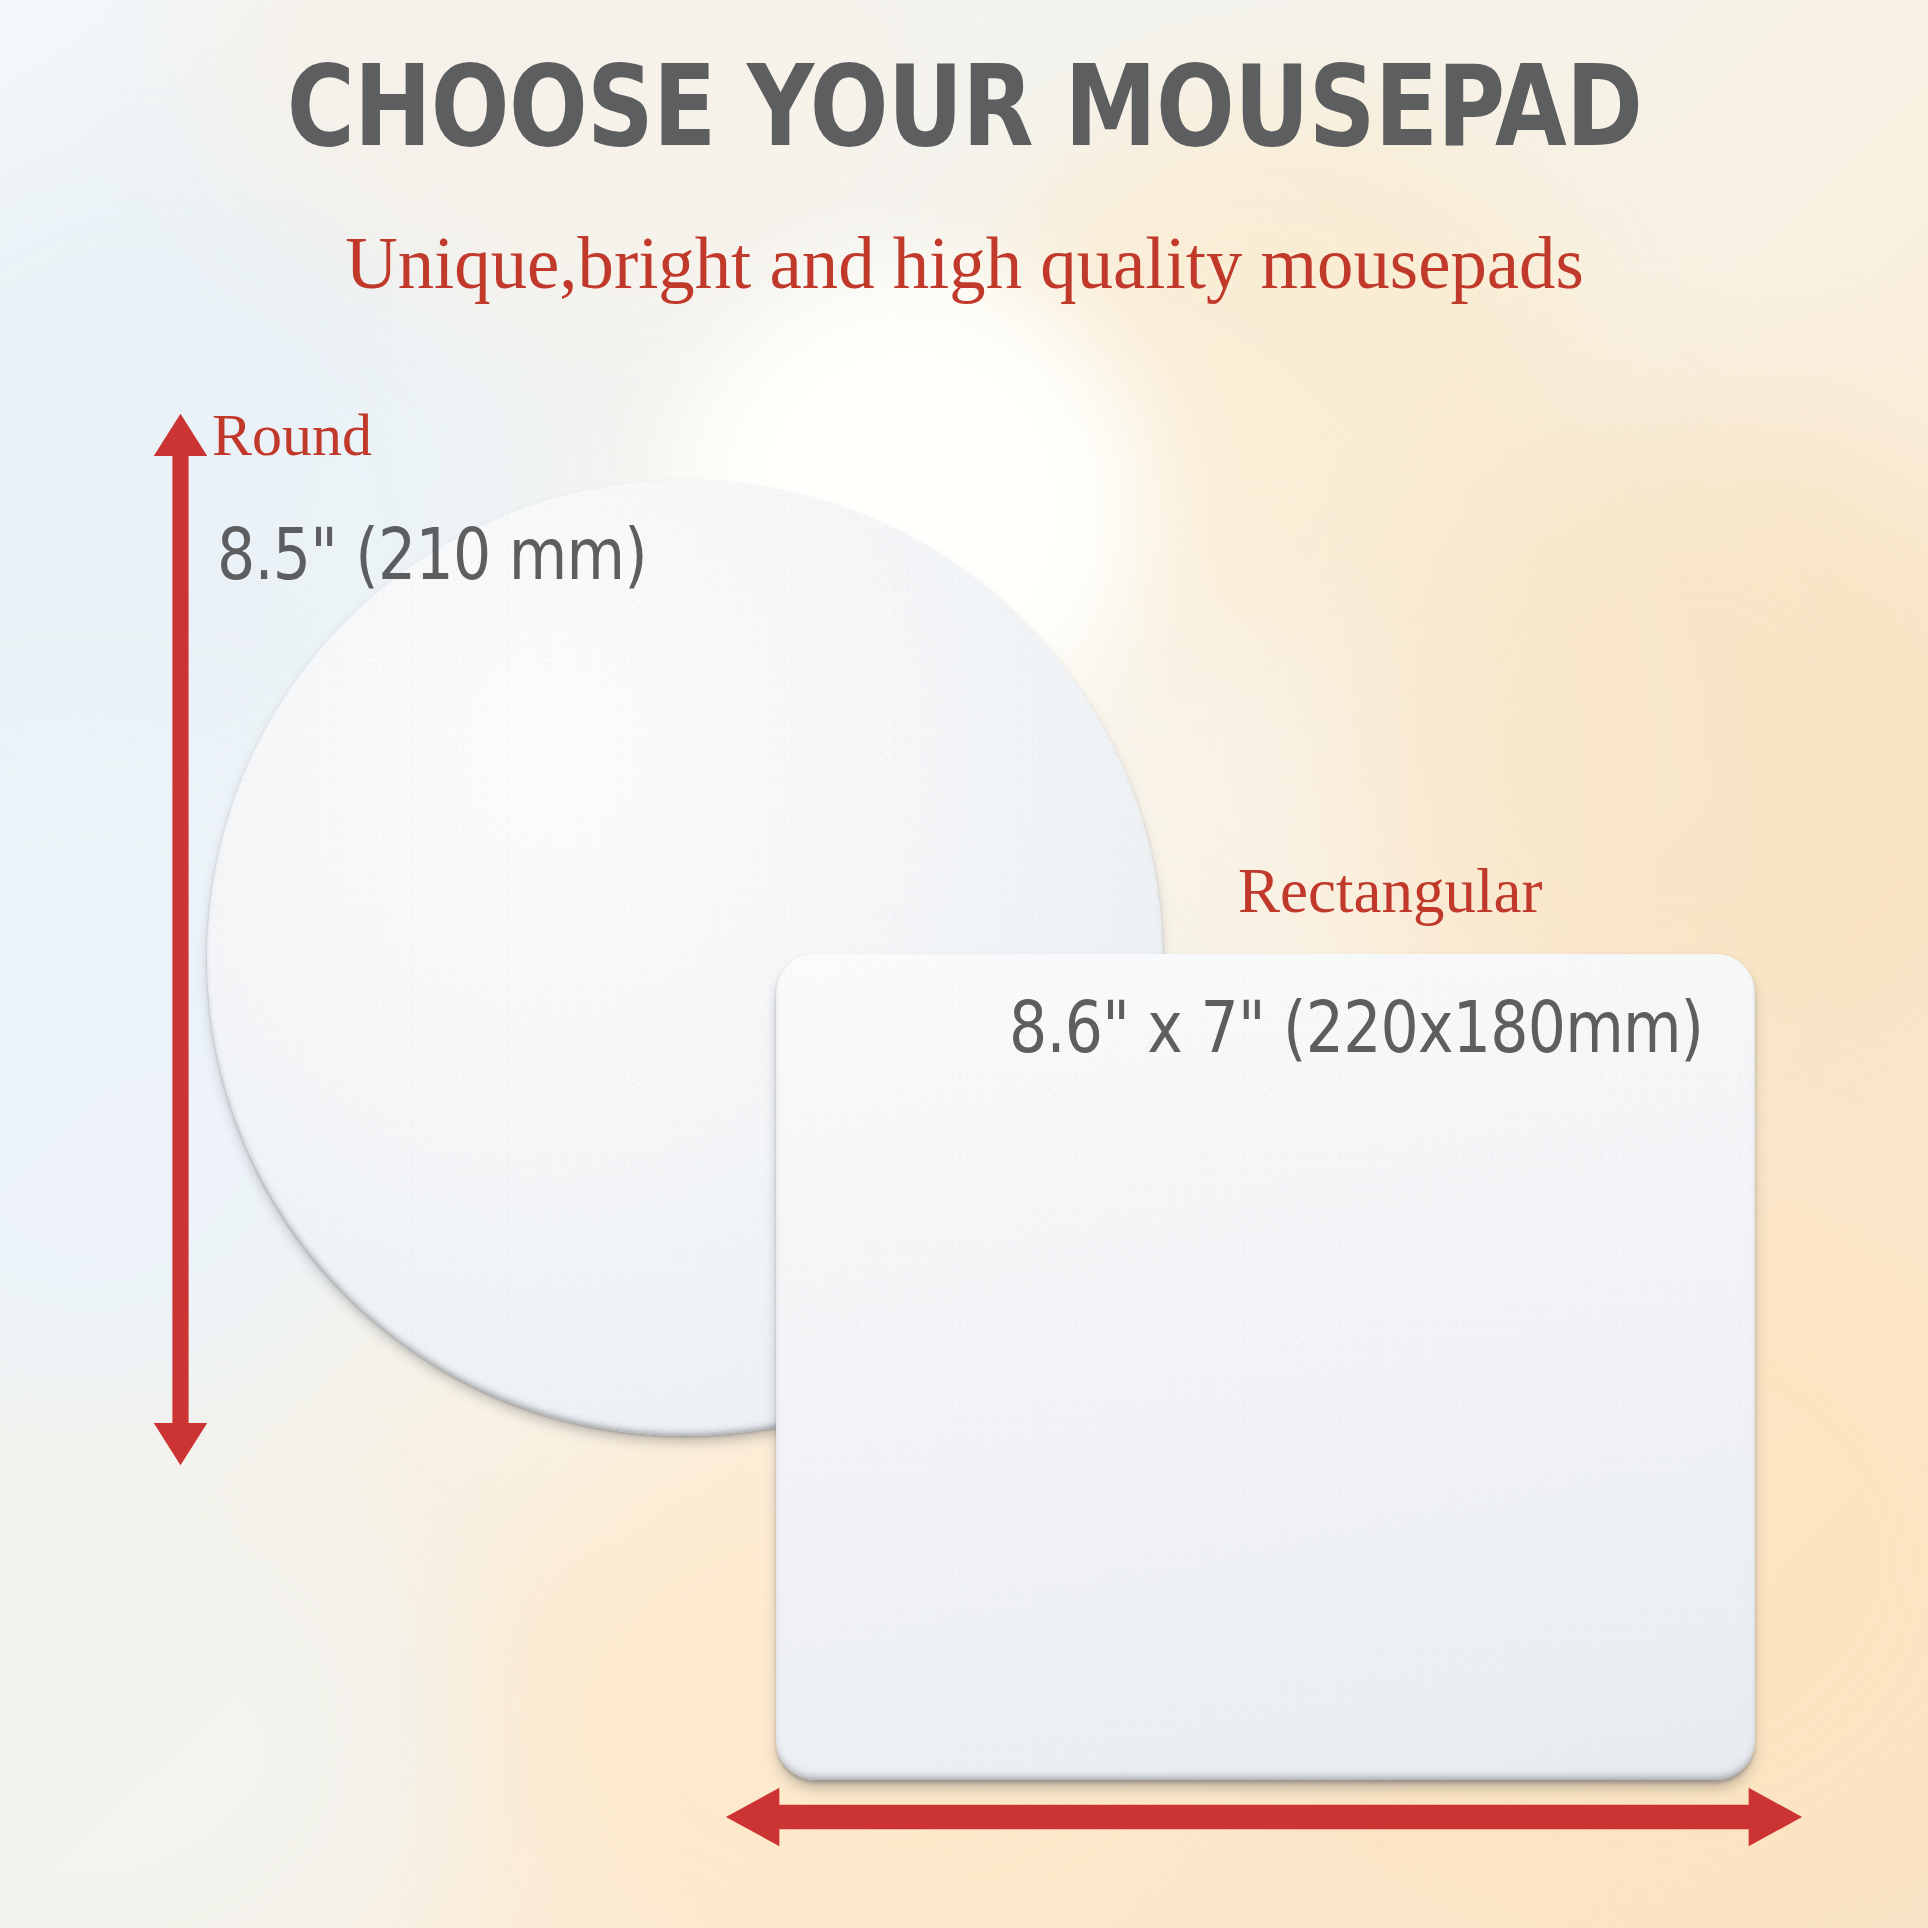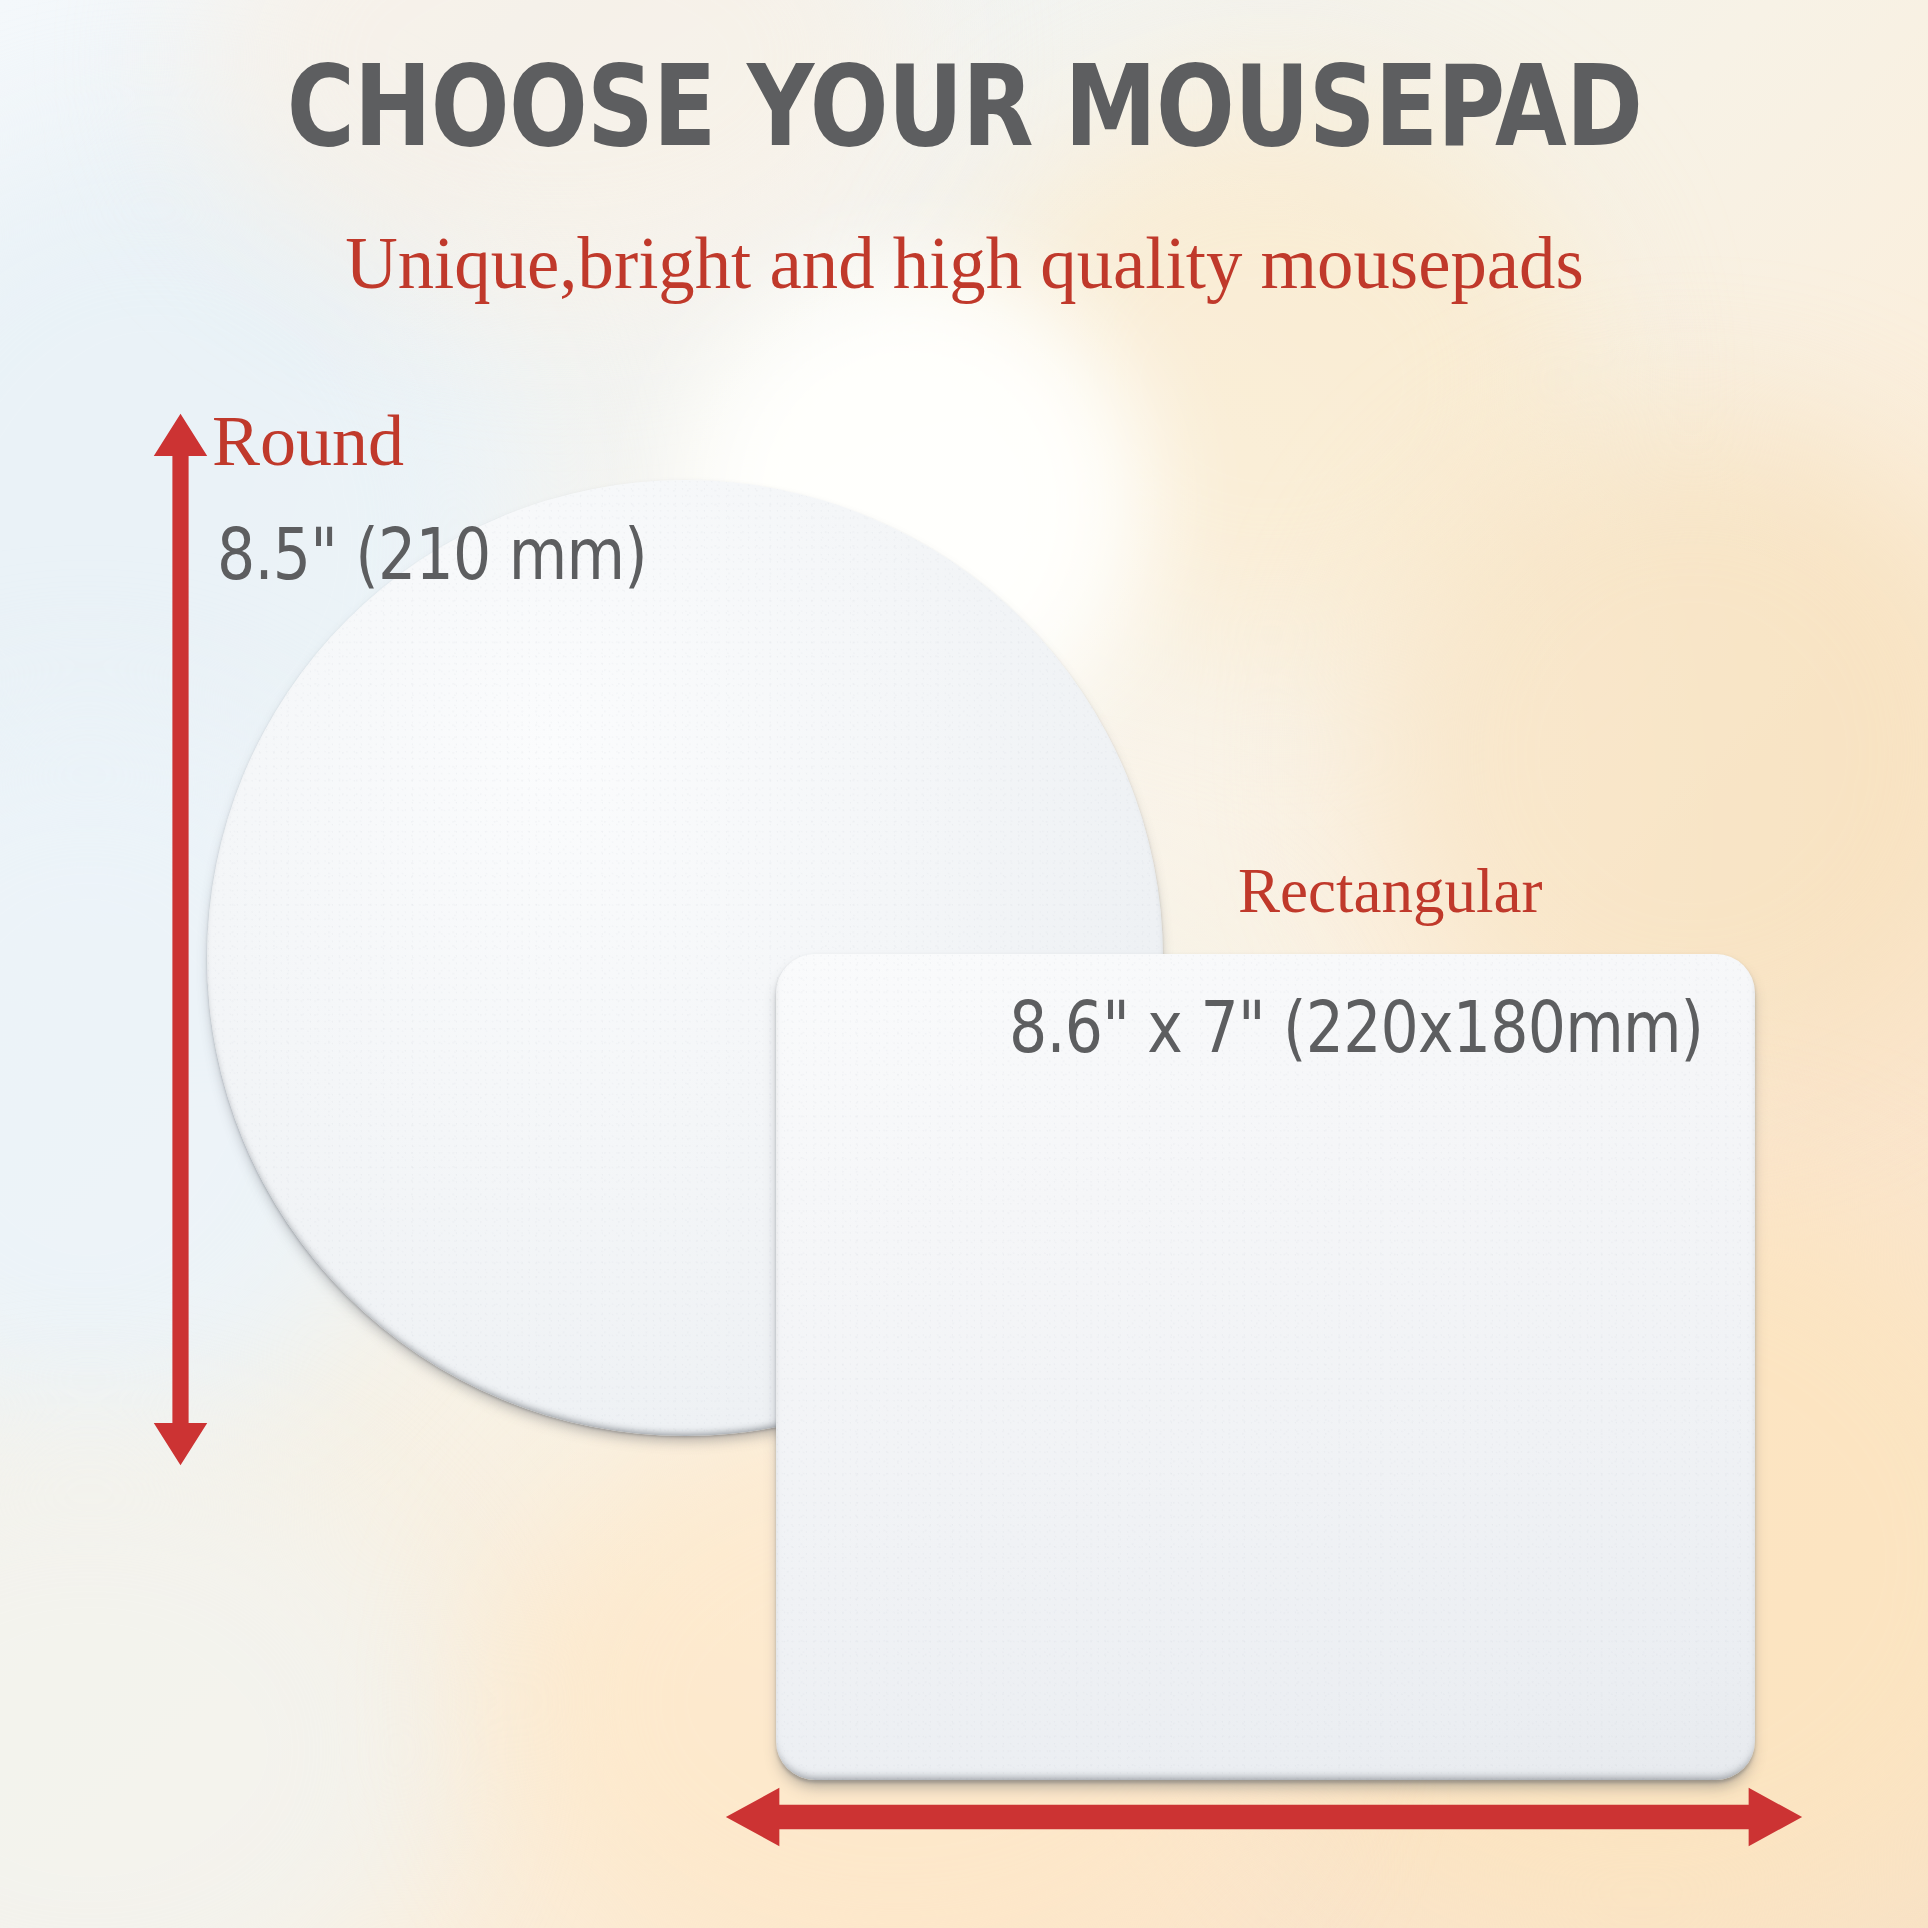"Round" .lbl-round { font-size: 72px -> 60px }
